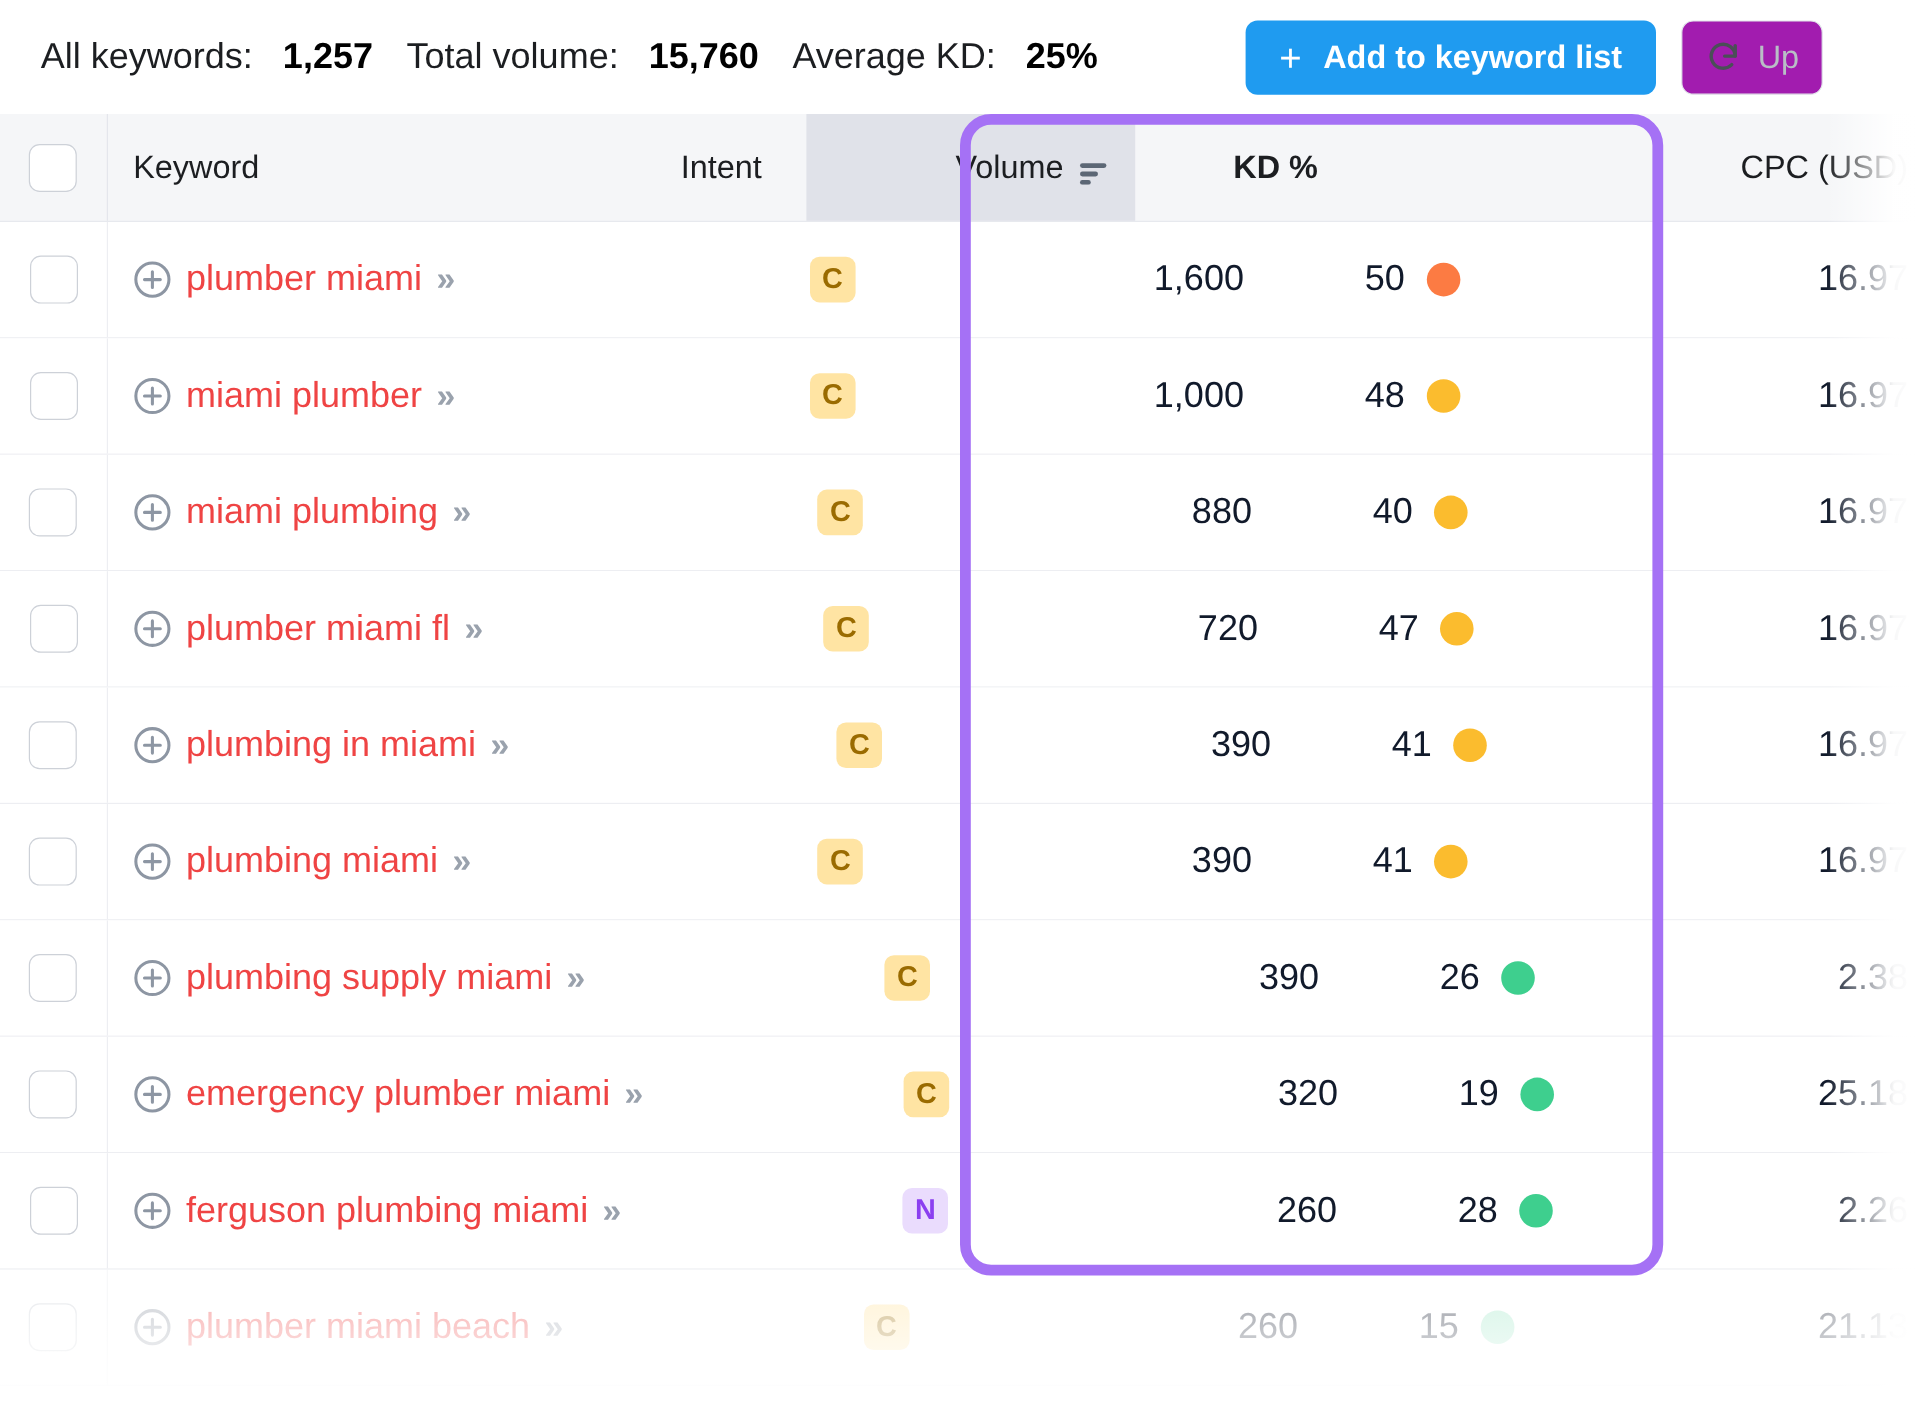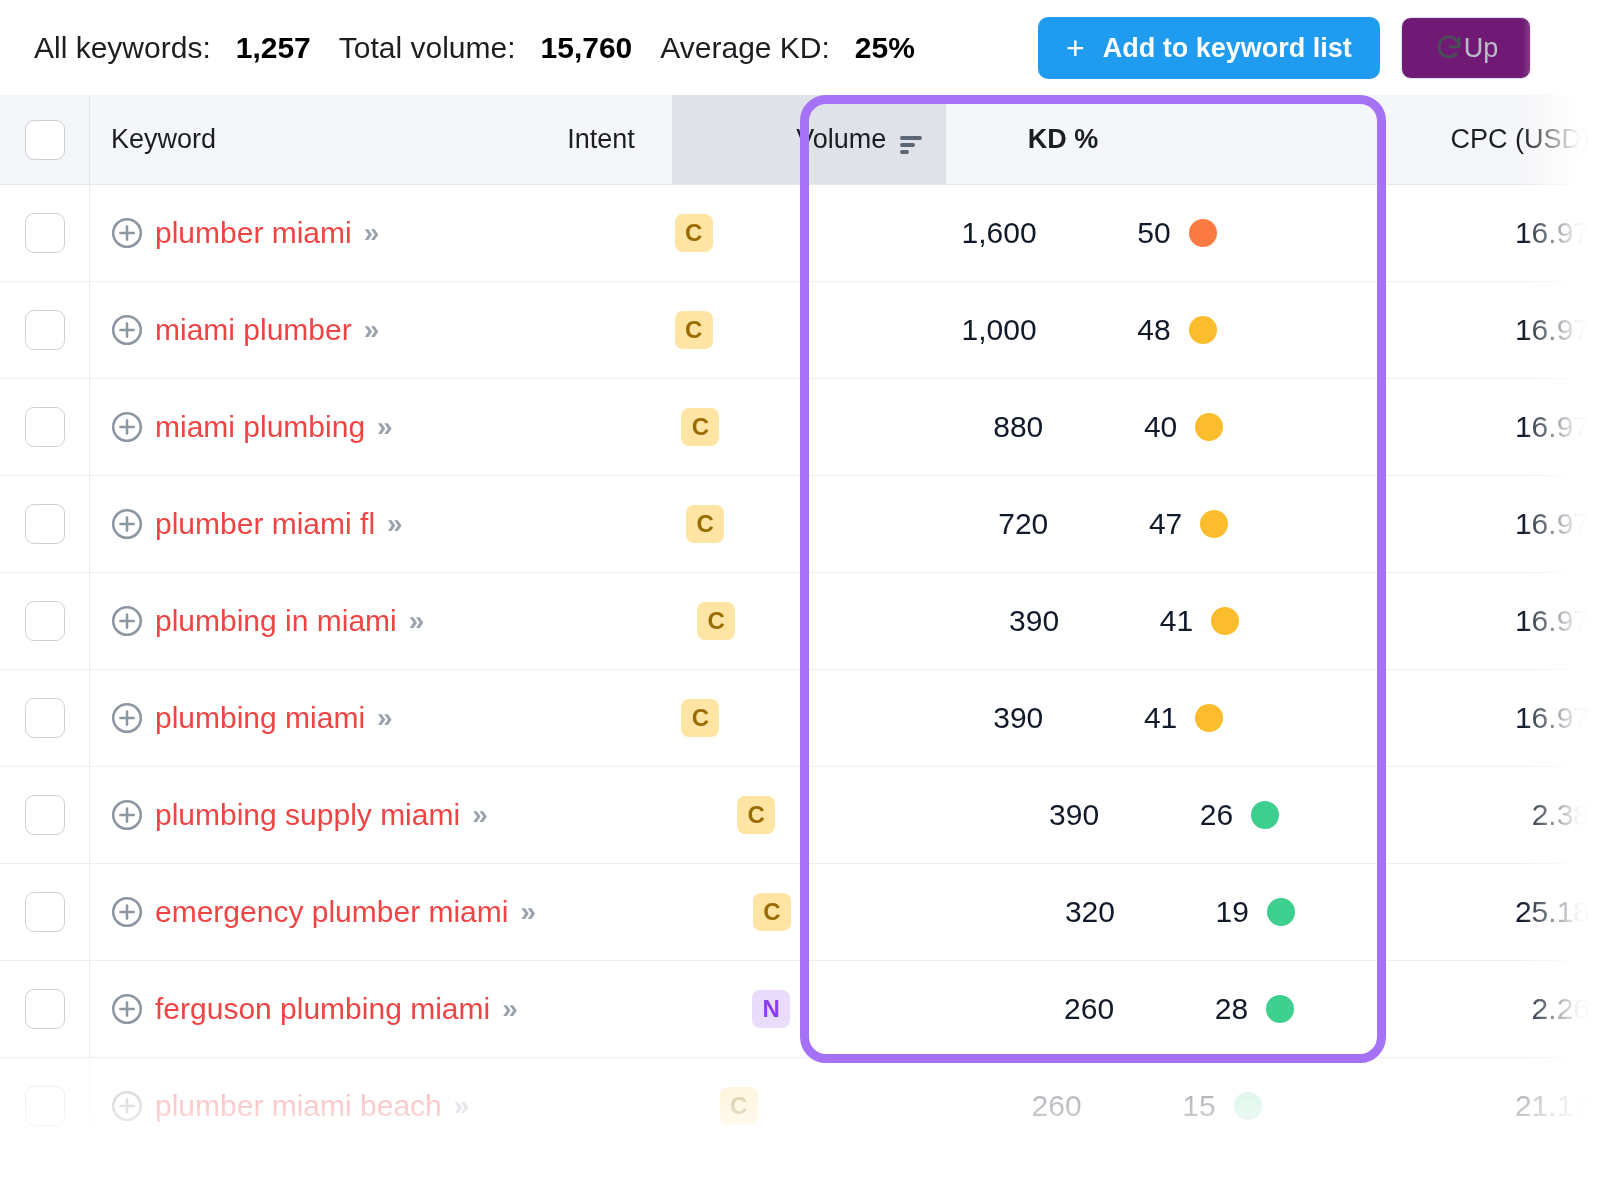"Up" #update-btn { background: #701a75 -> #a21caf; gap: none -> 14px; padding: 0 32px -> 0 19px }
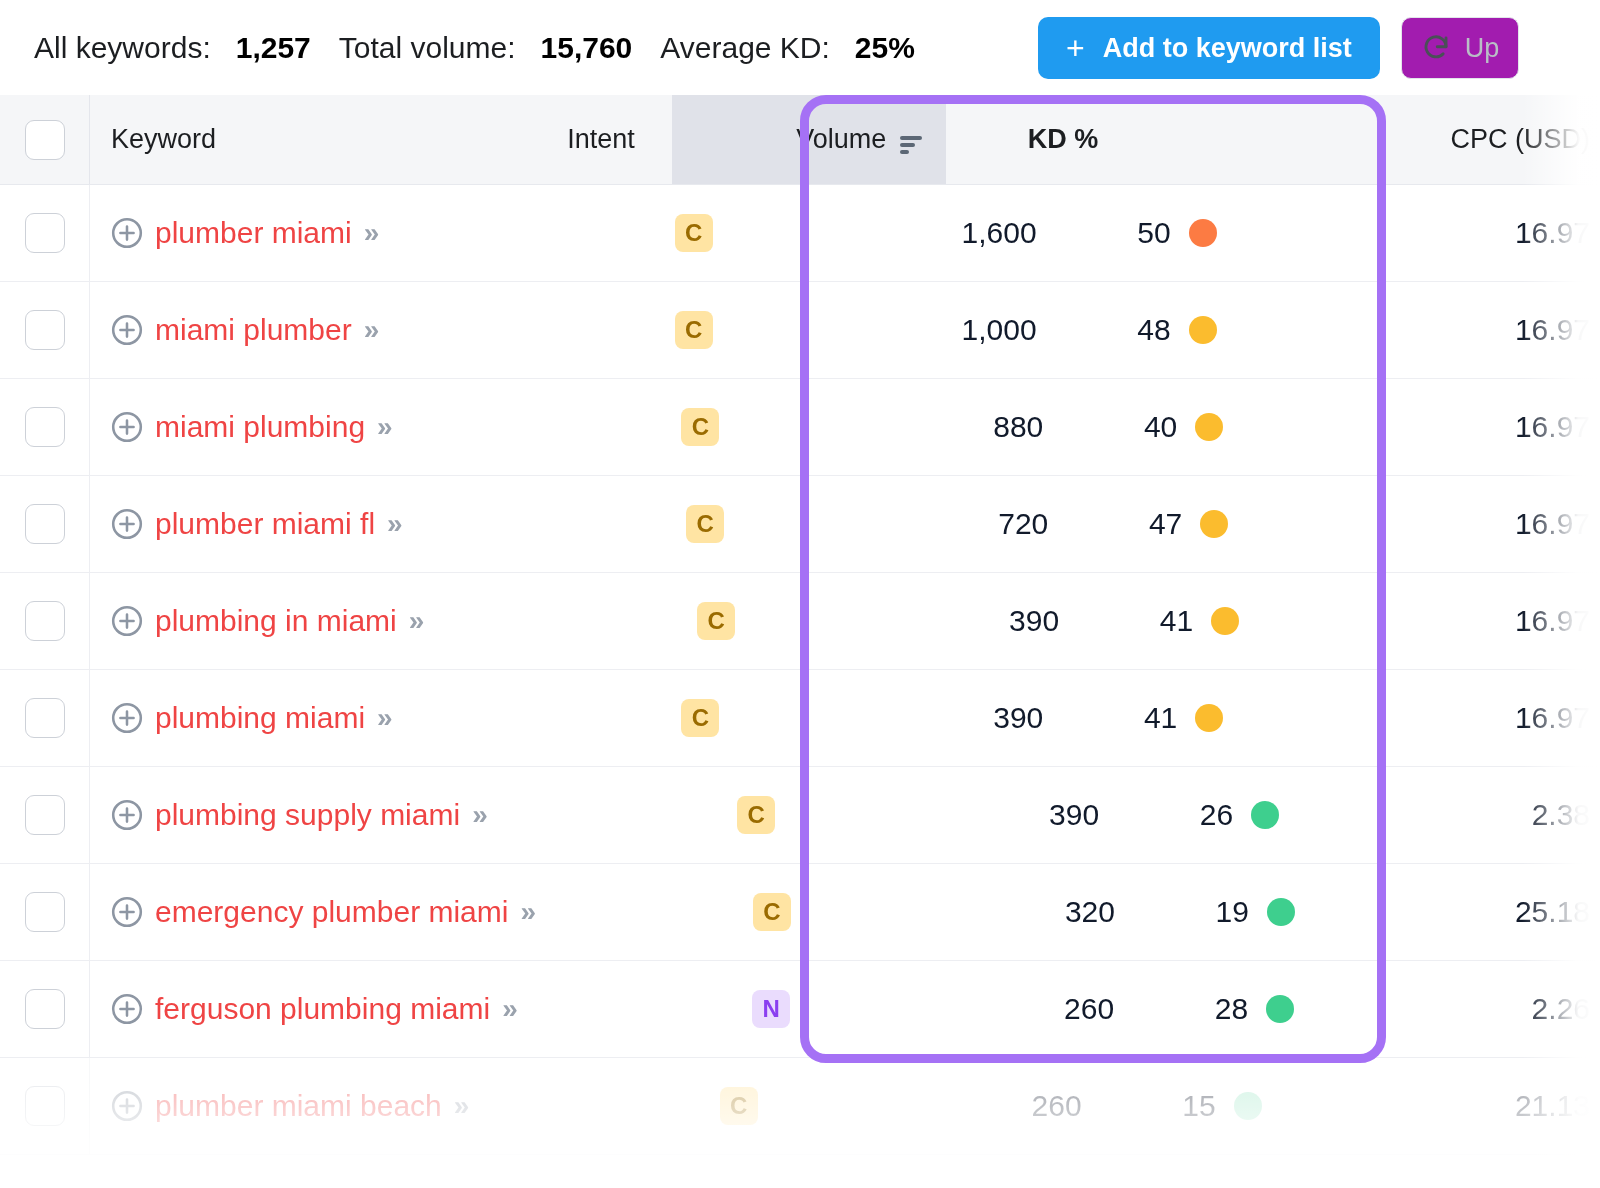"Keyword" .row { justify-content: none -> flex-end }
